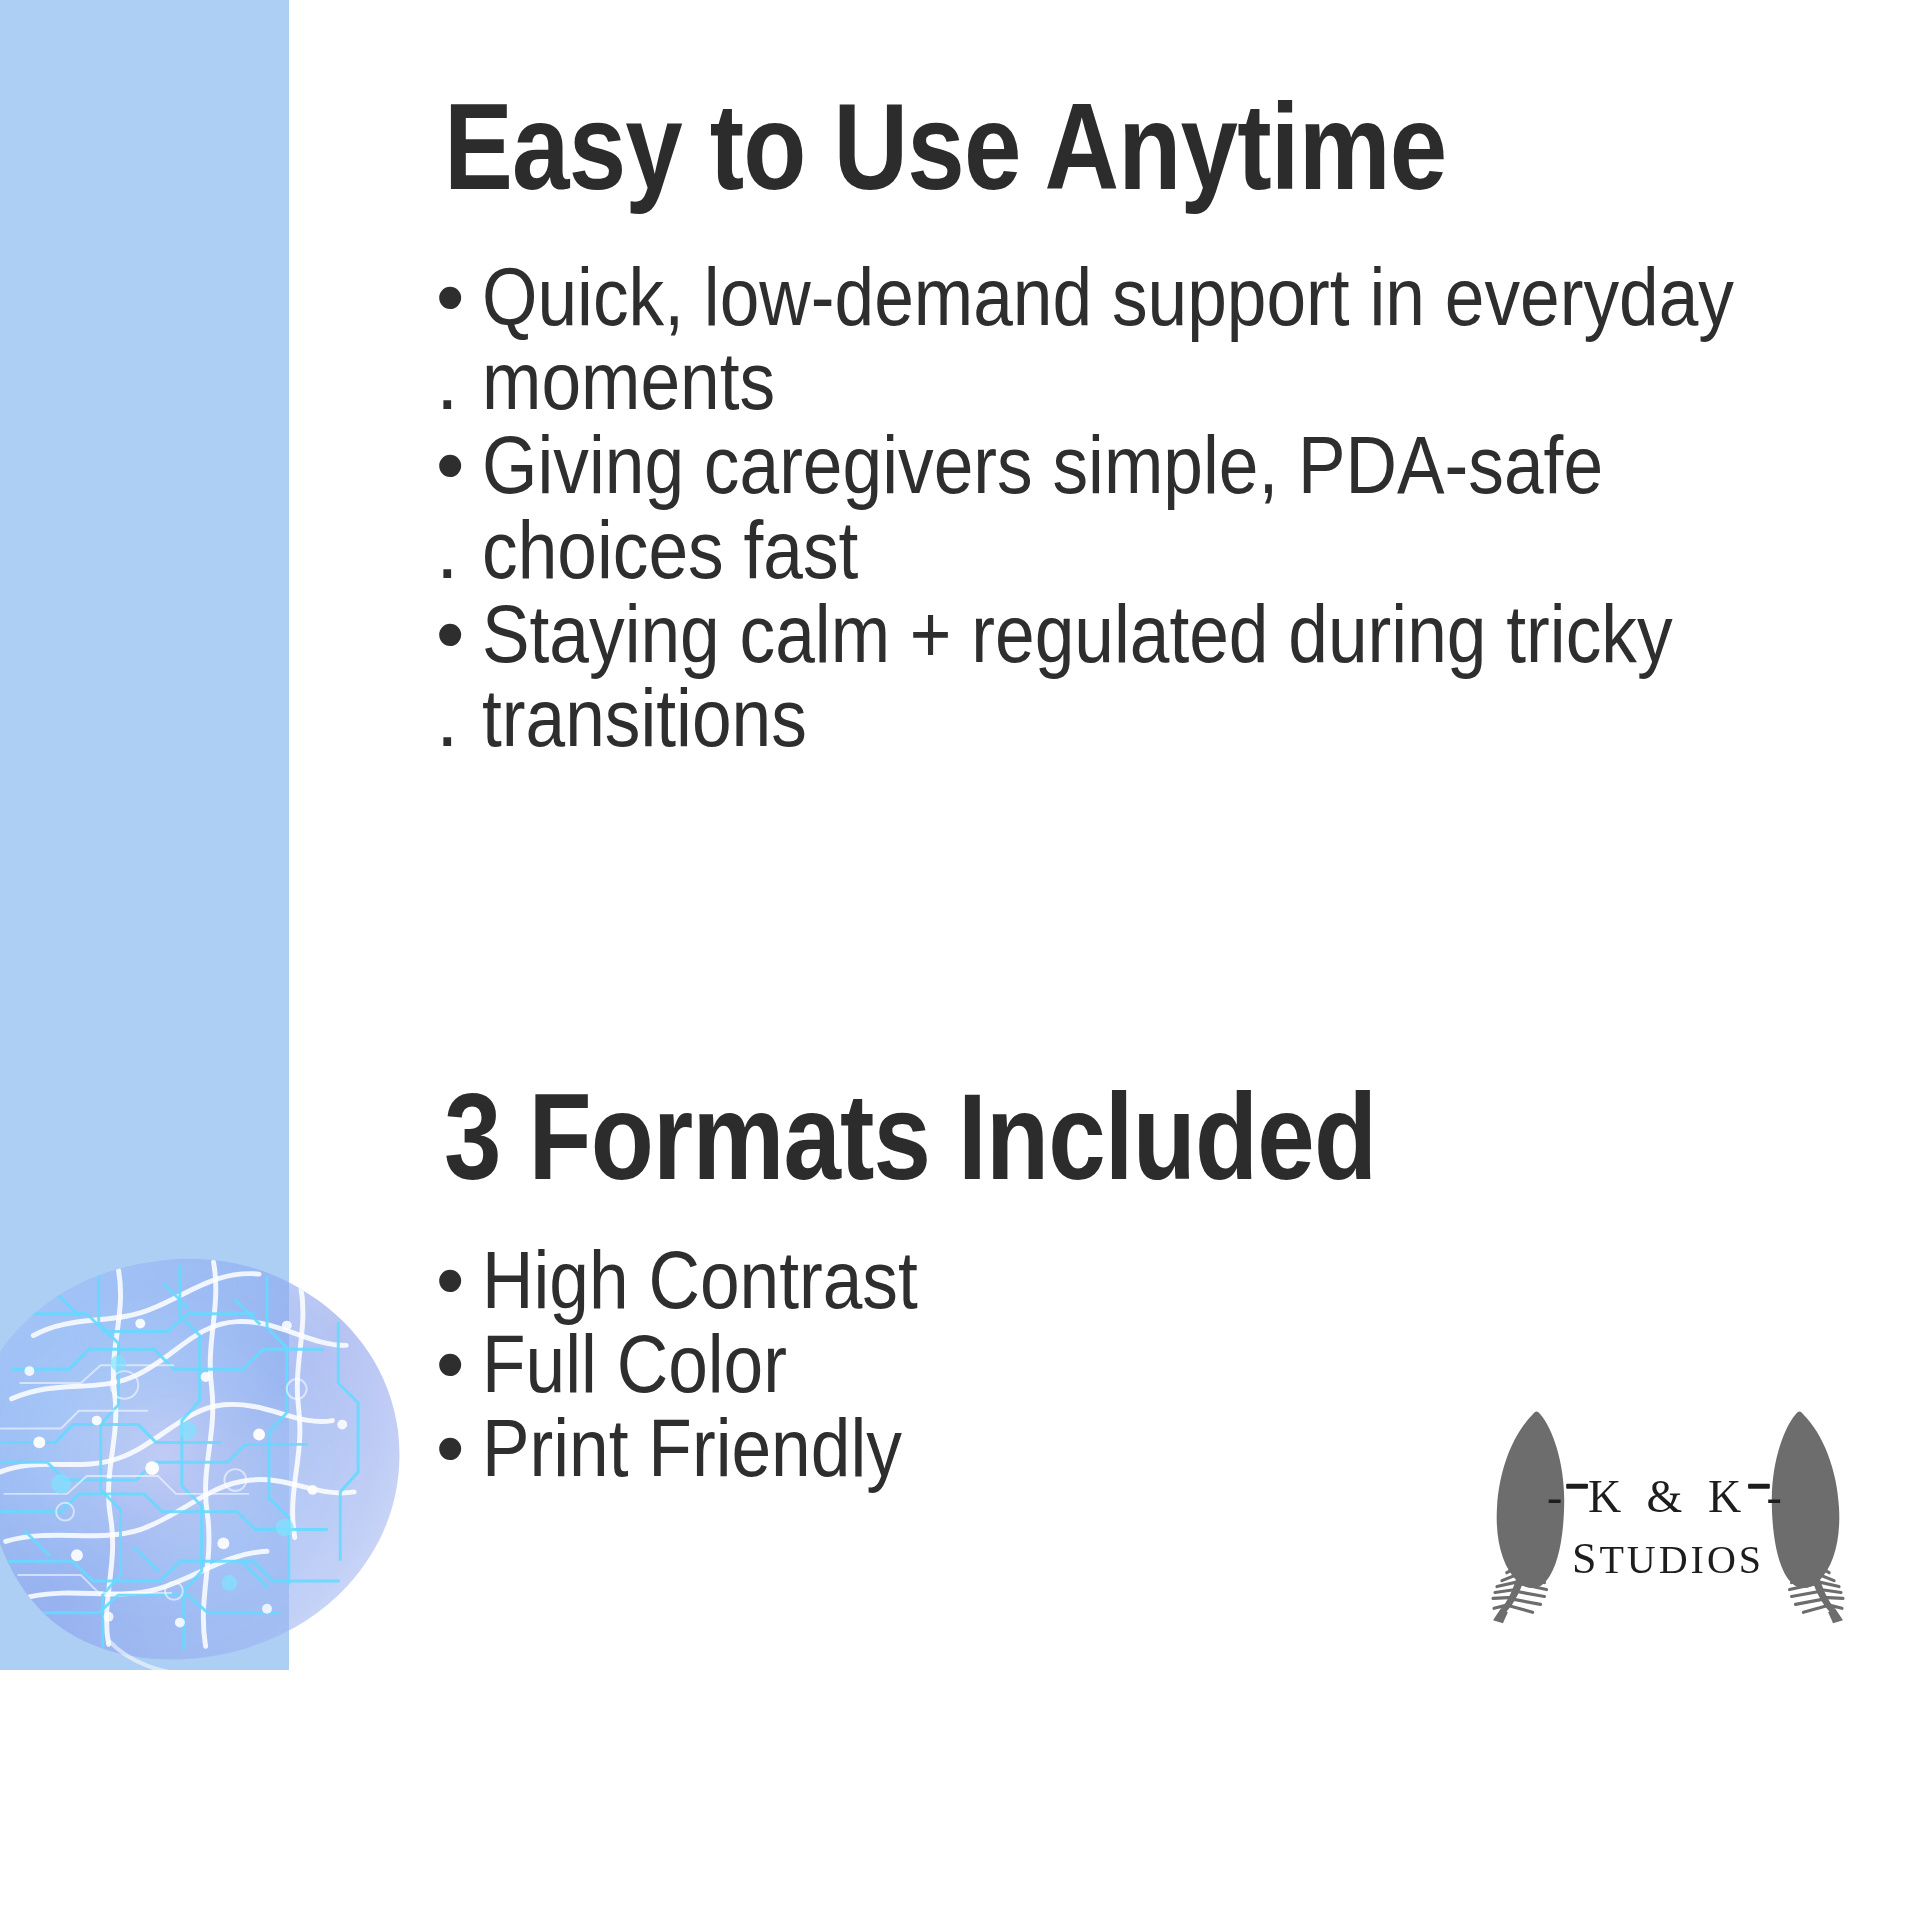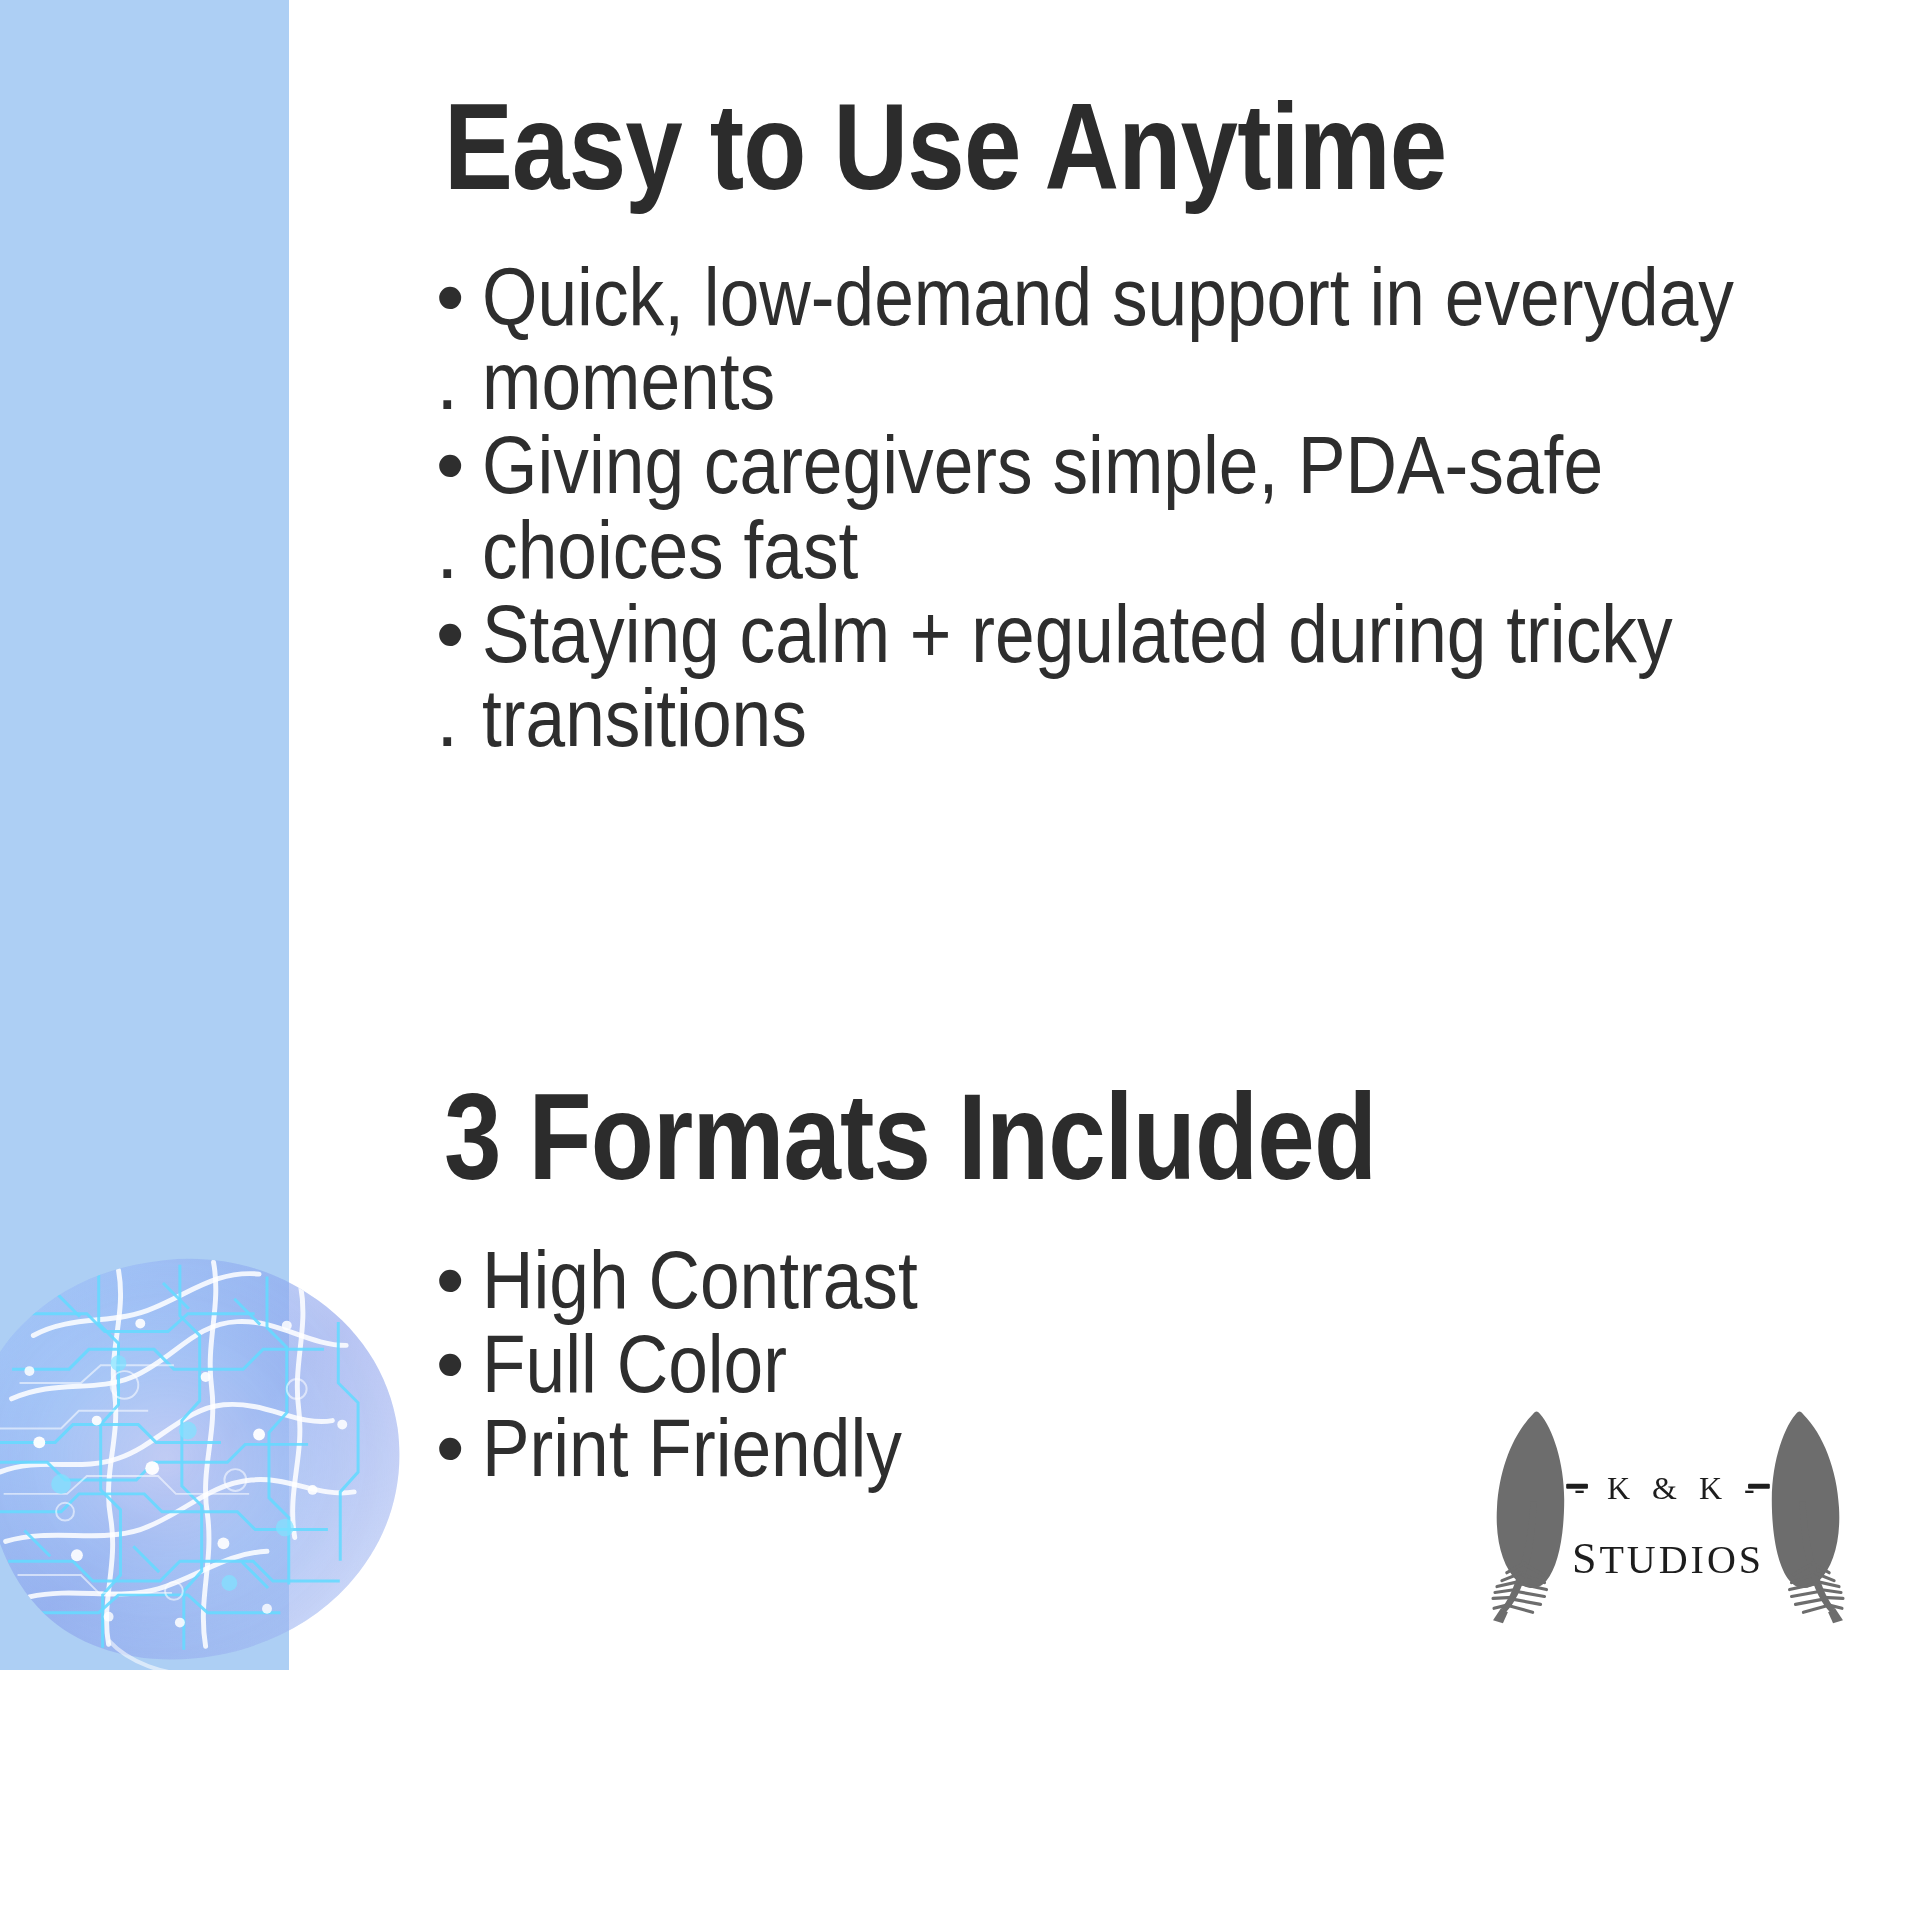"- K & K -" #logo-kk { font-size: 32px -> 46px }
